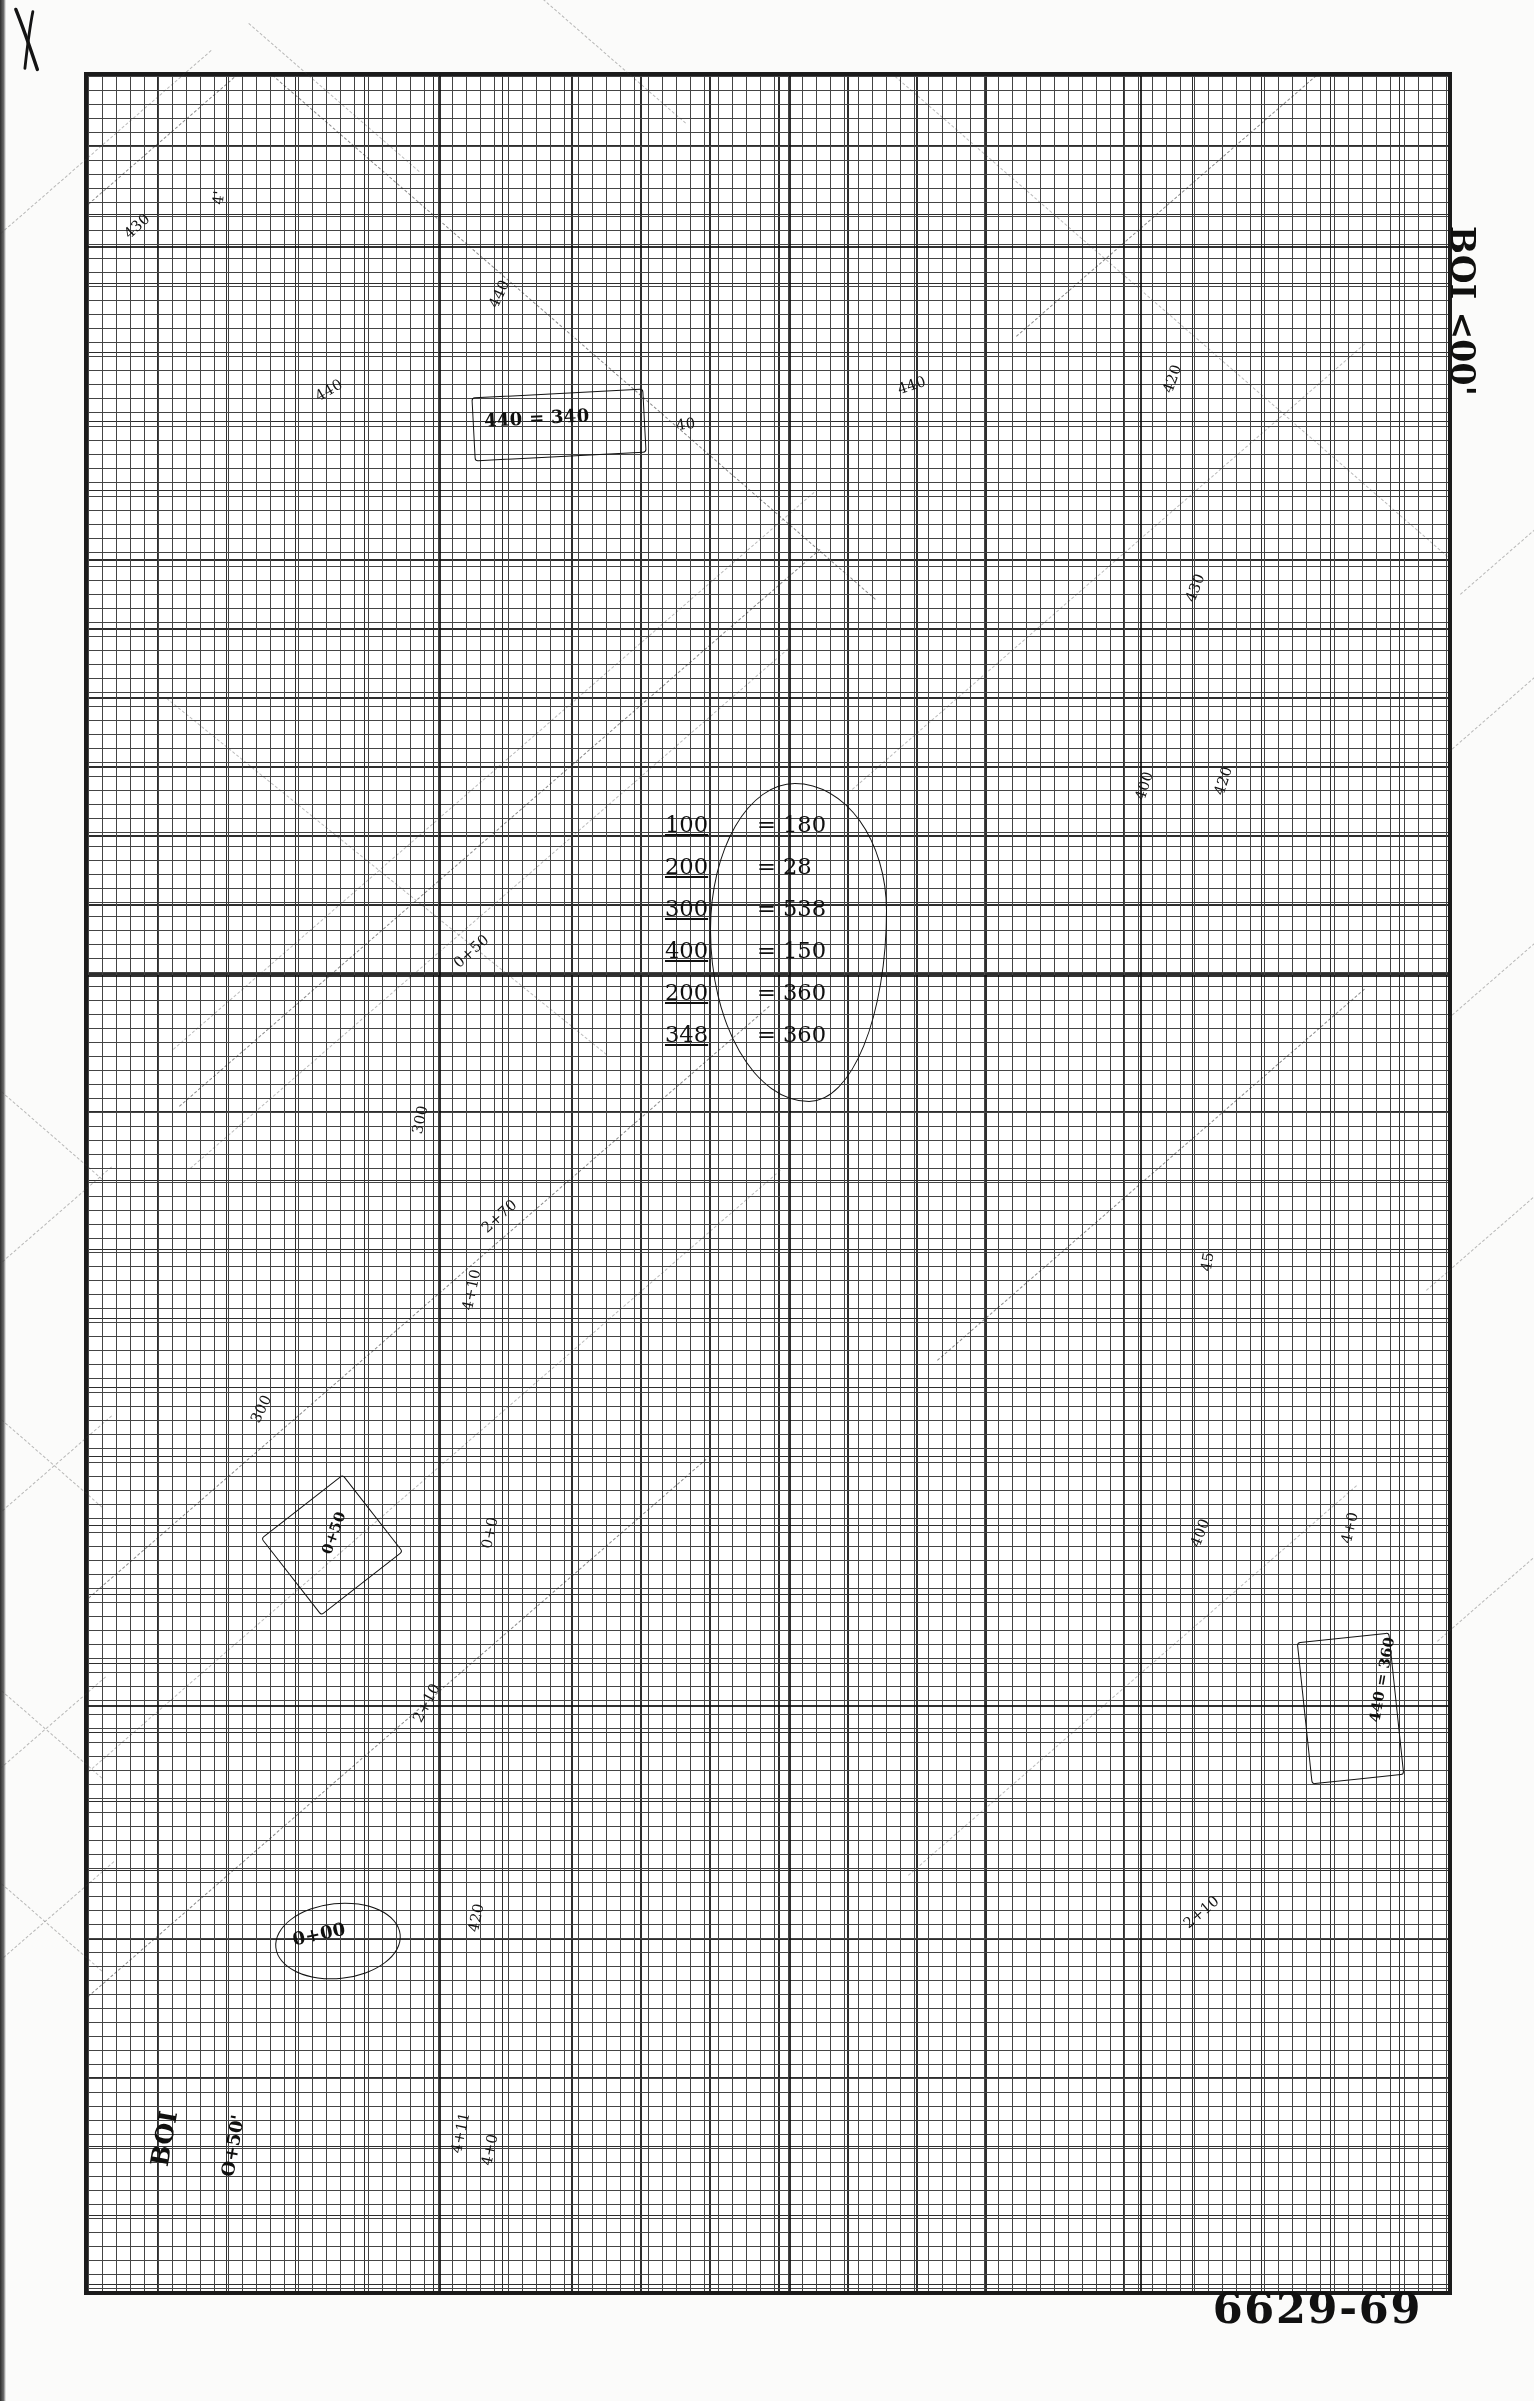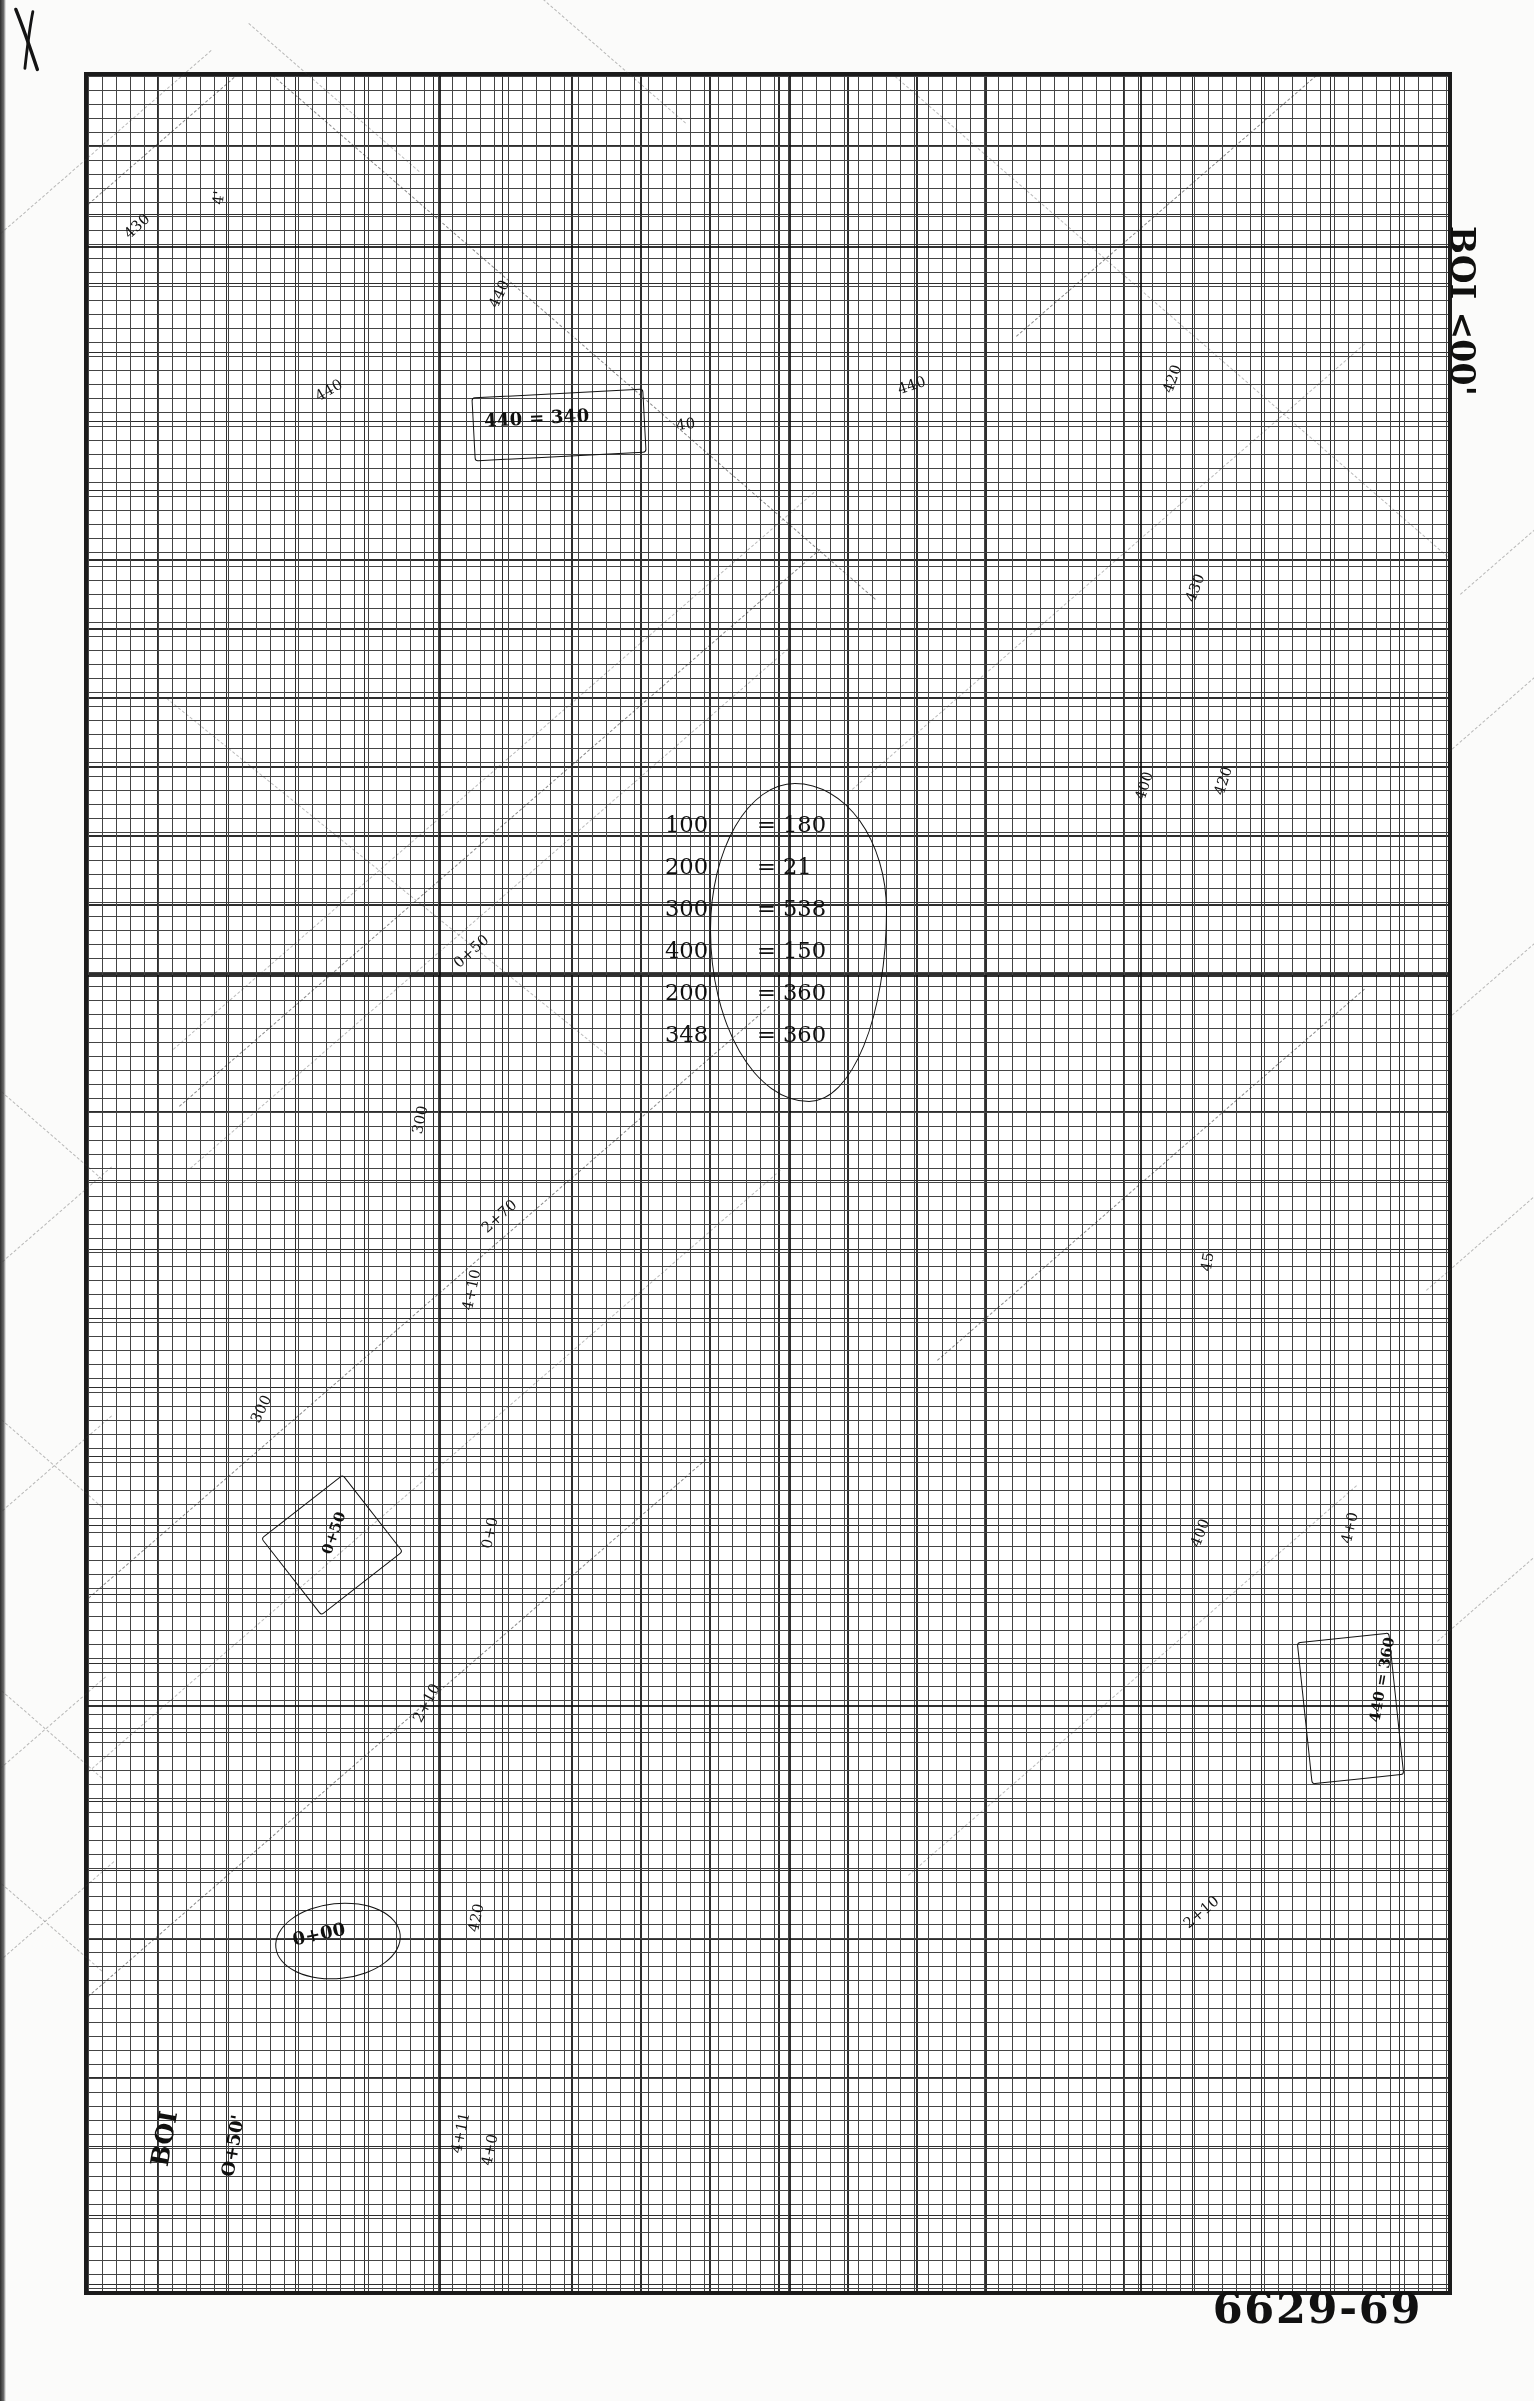"100" #calc-list .calc-lhs { text-decoration: none -> underline }
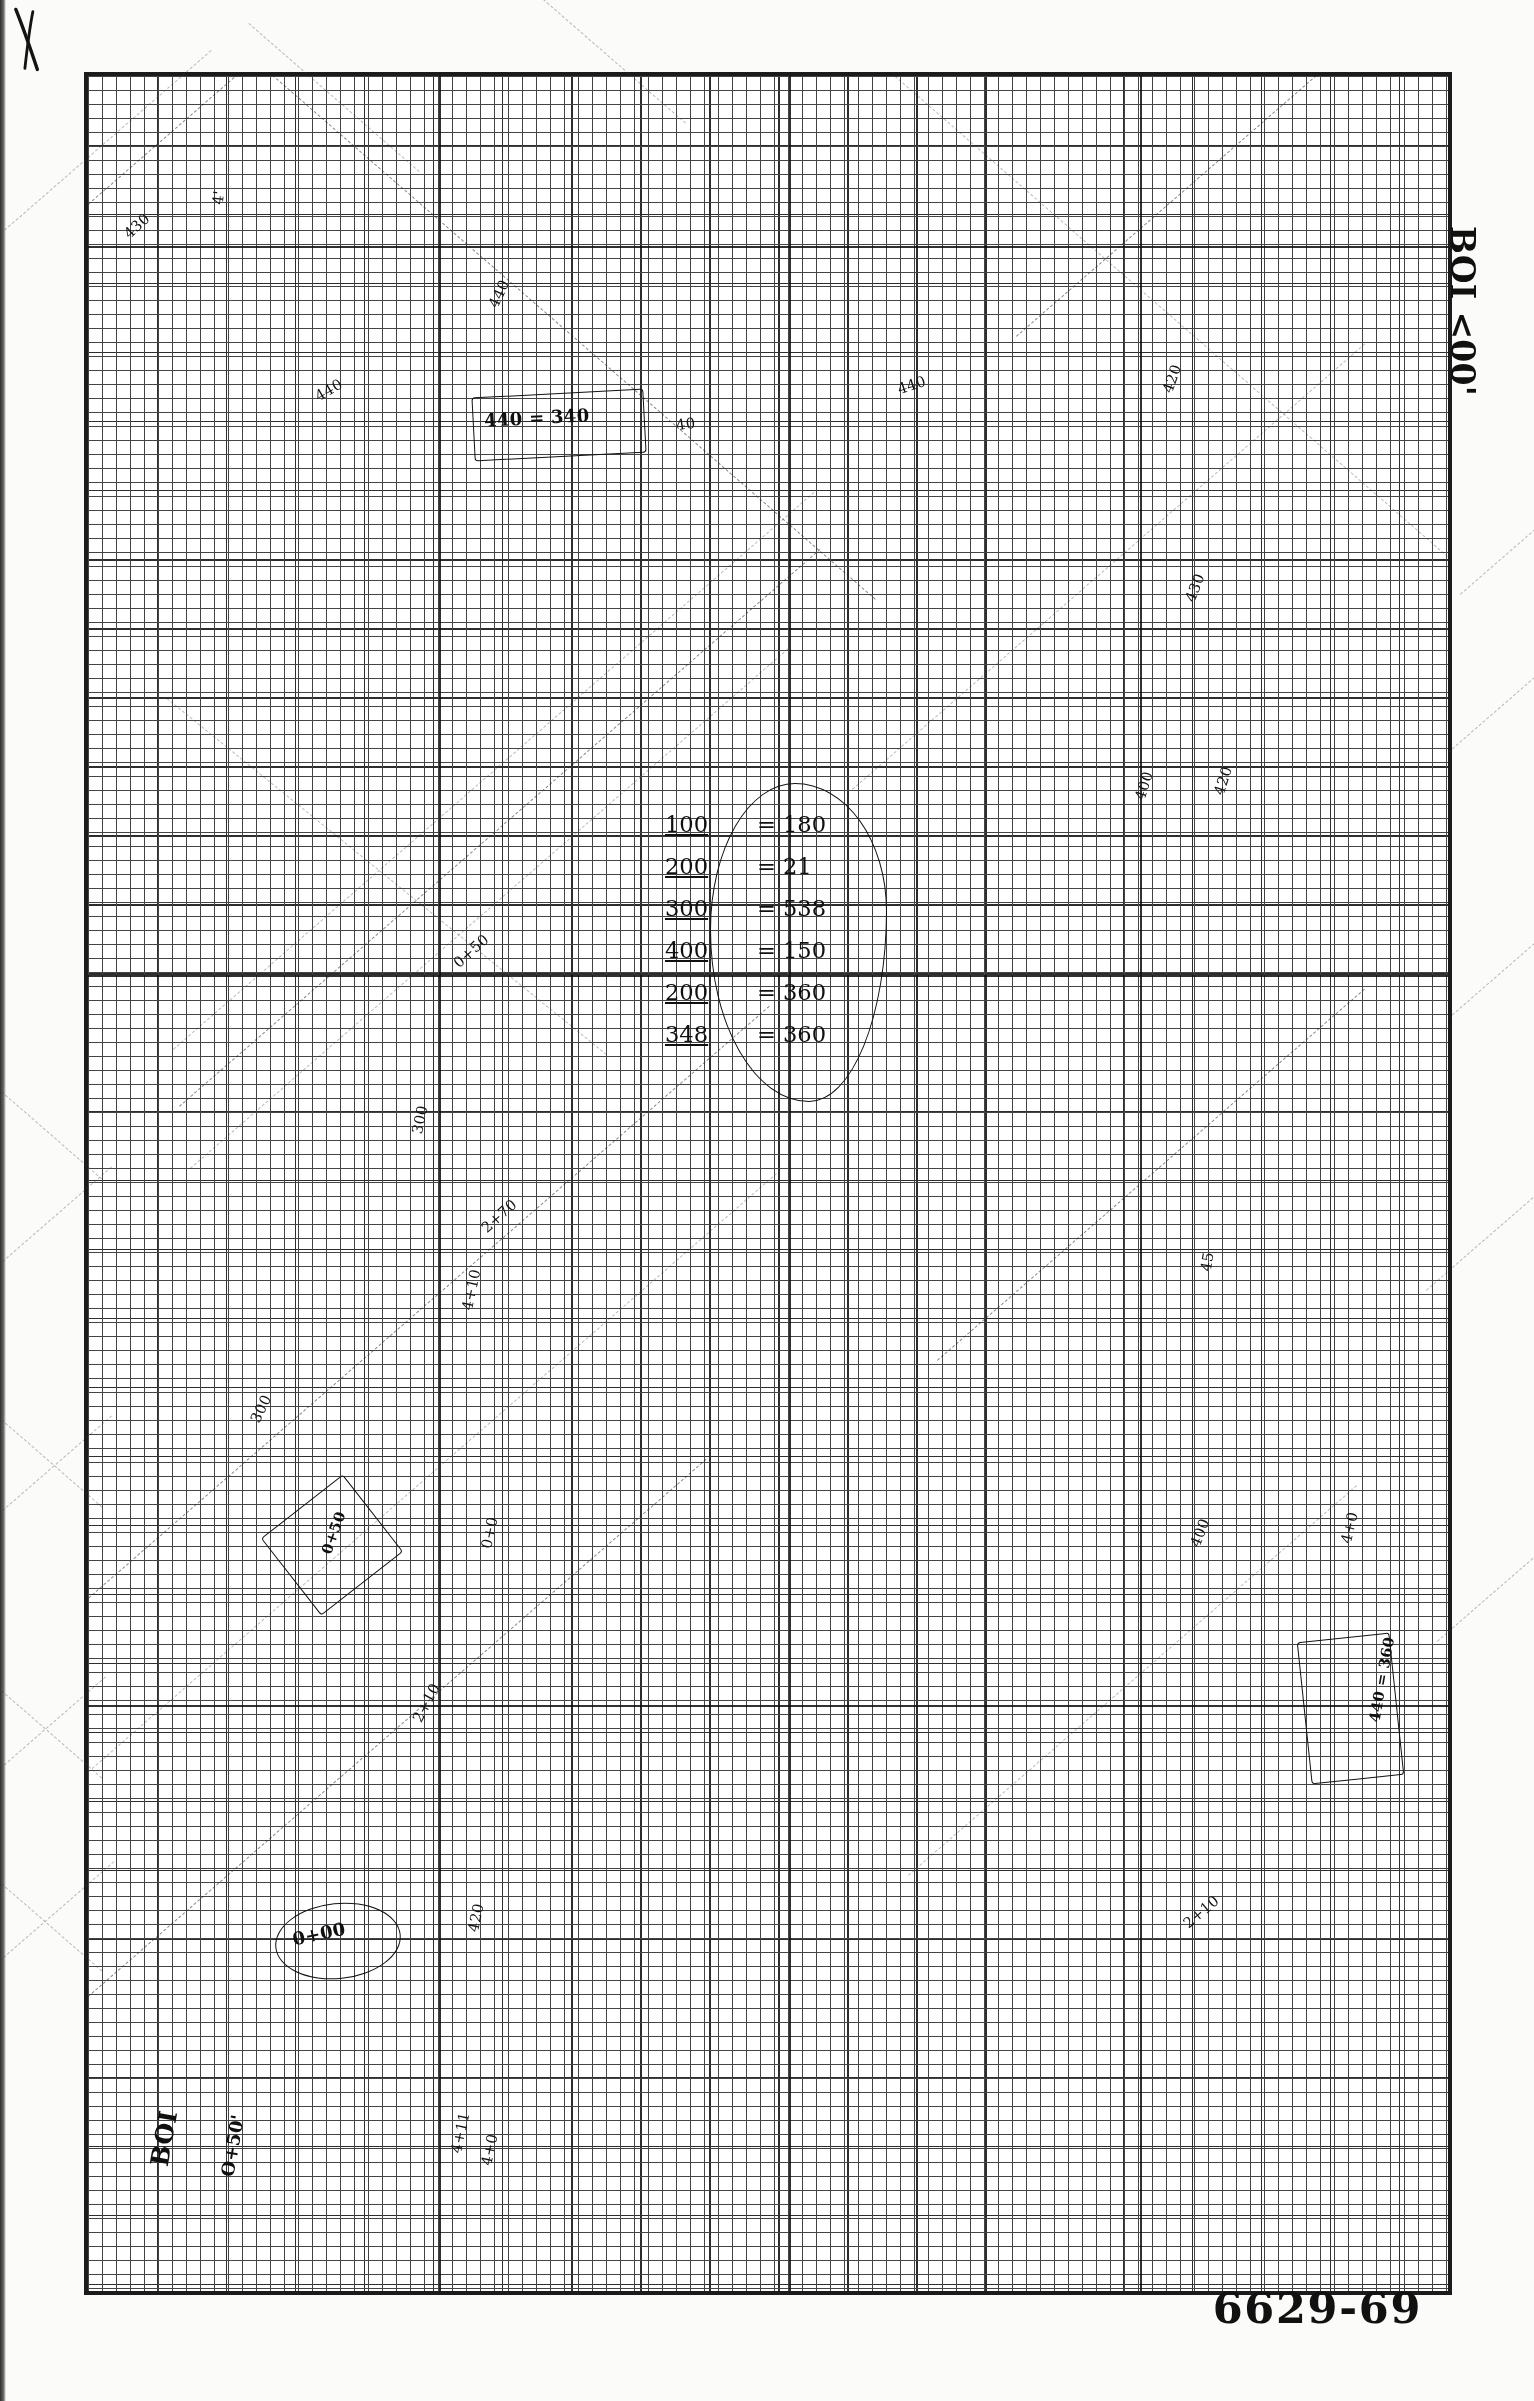"21" span.calc-rhs { text: 21 -> 28 }
